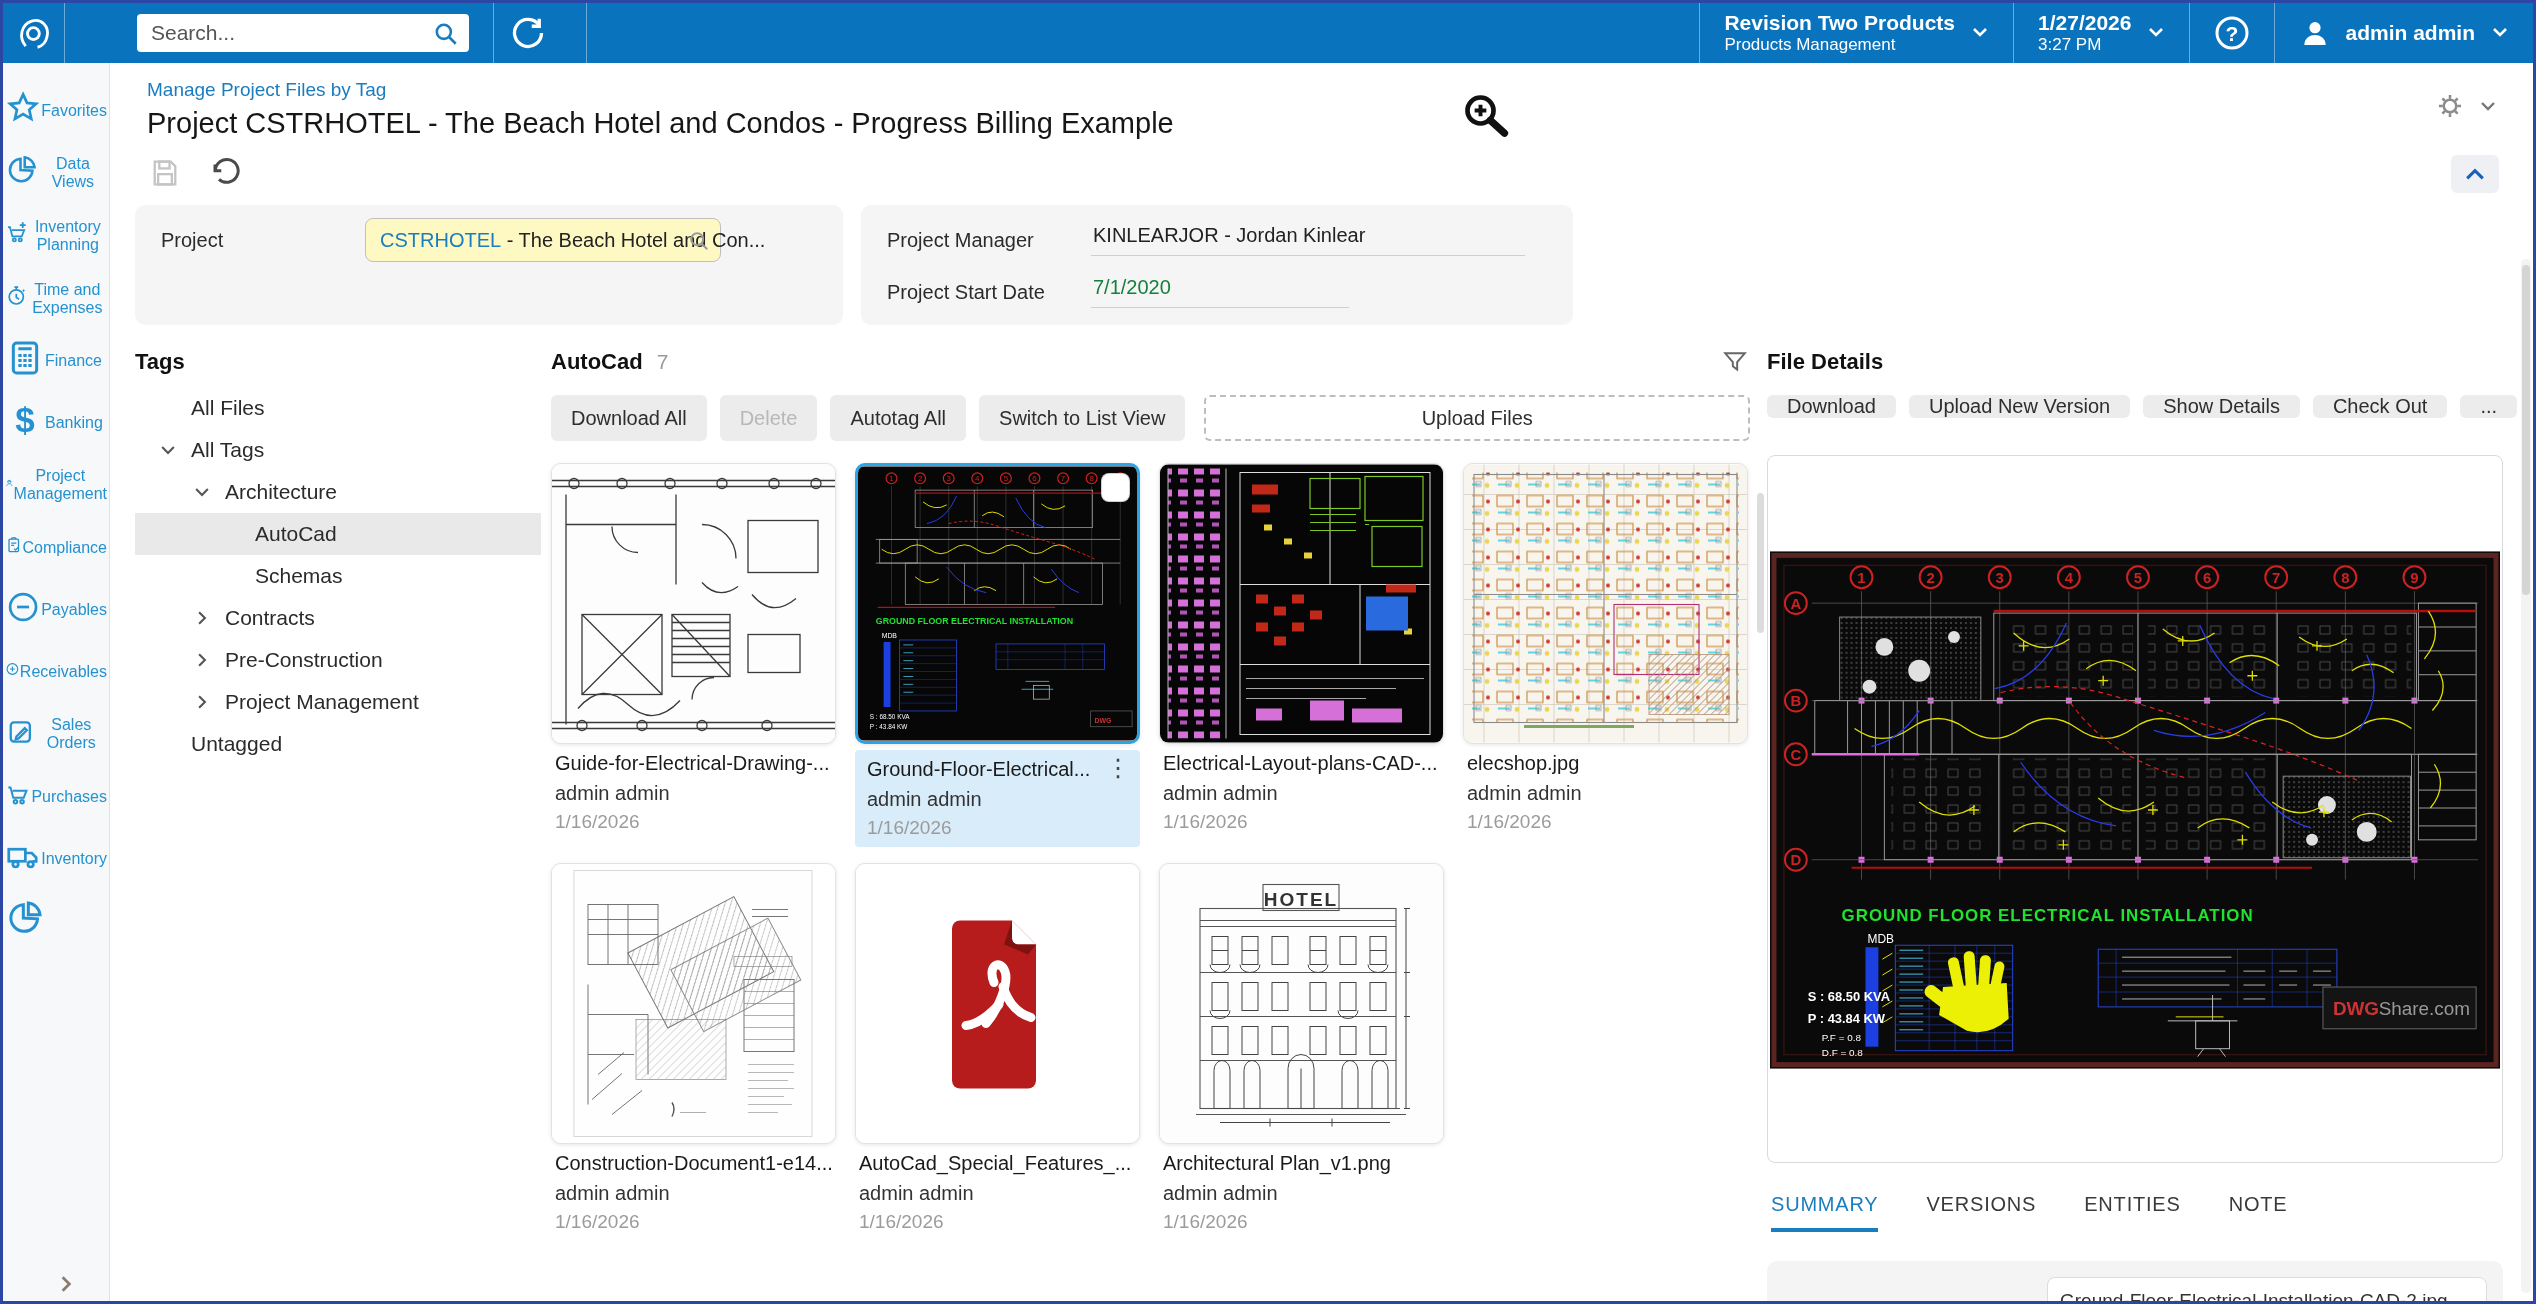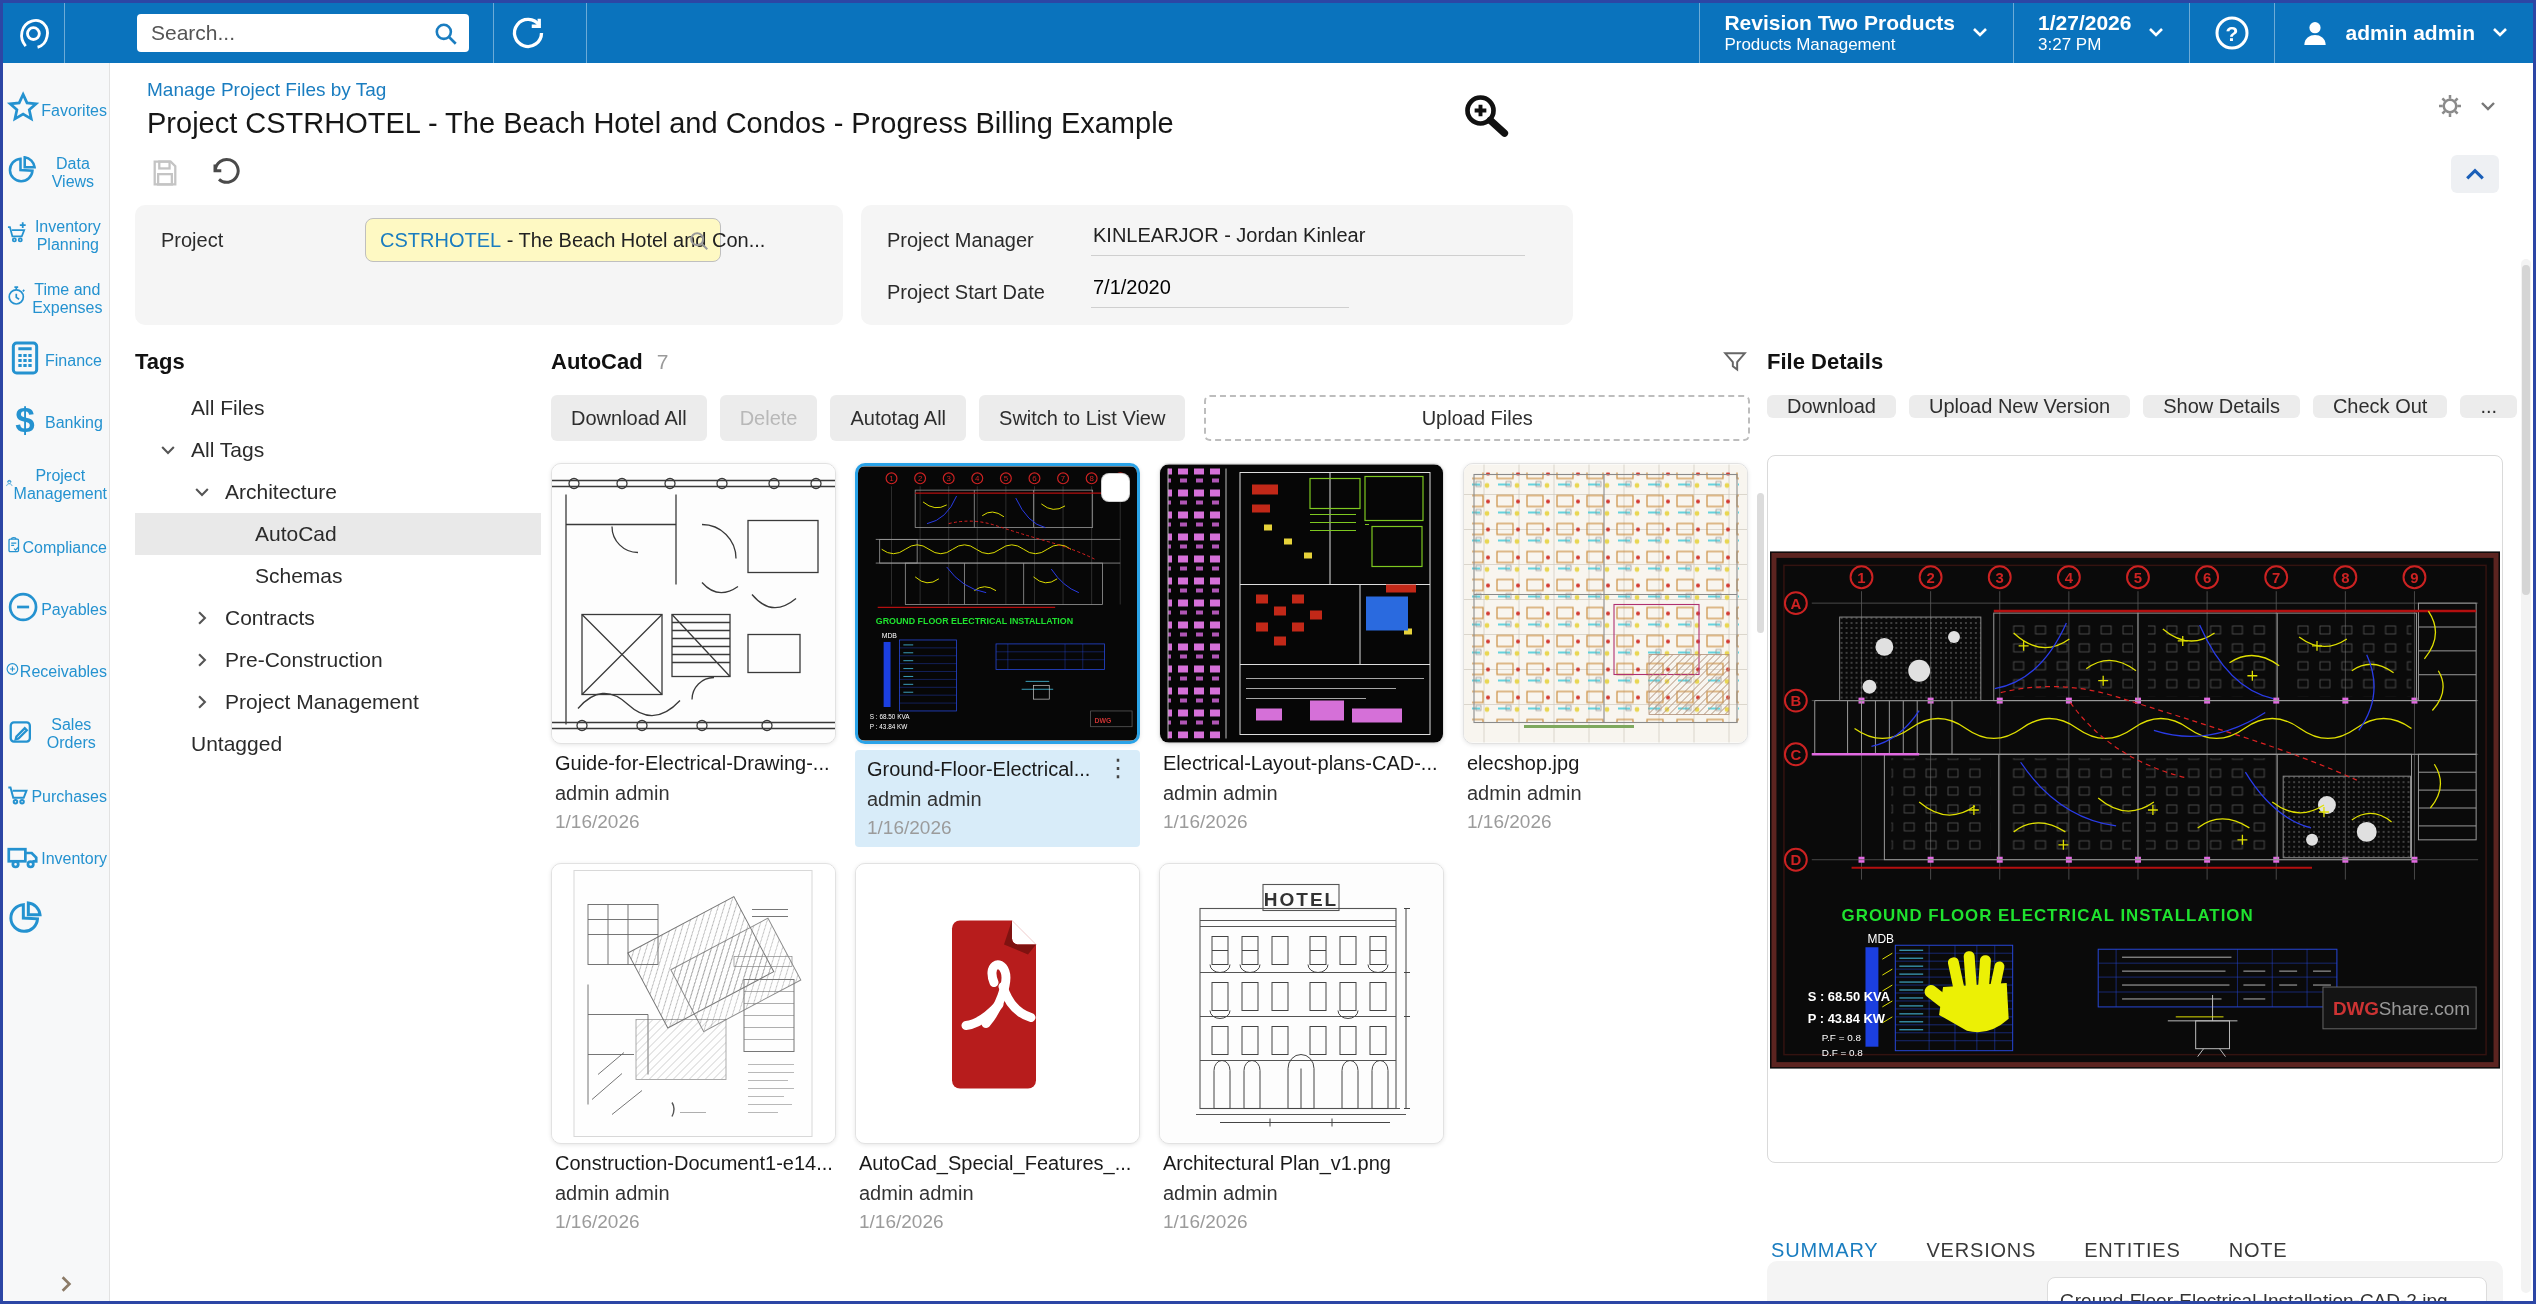"7/1/2020" .uval.w256 { color: #000000 -> #15803d }
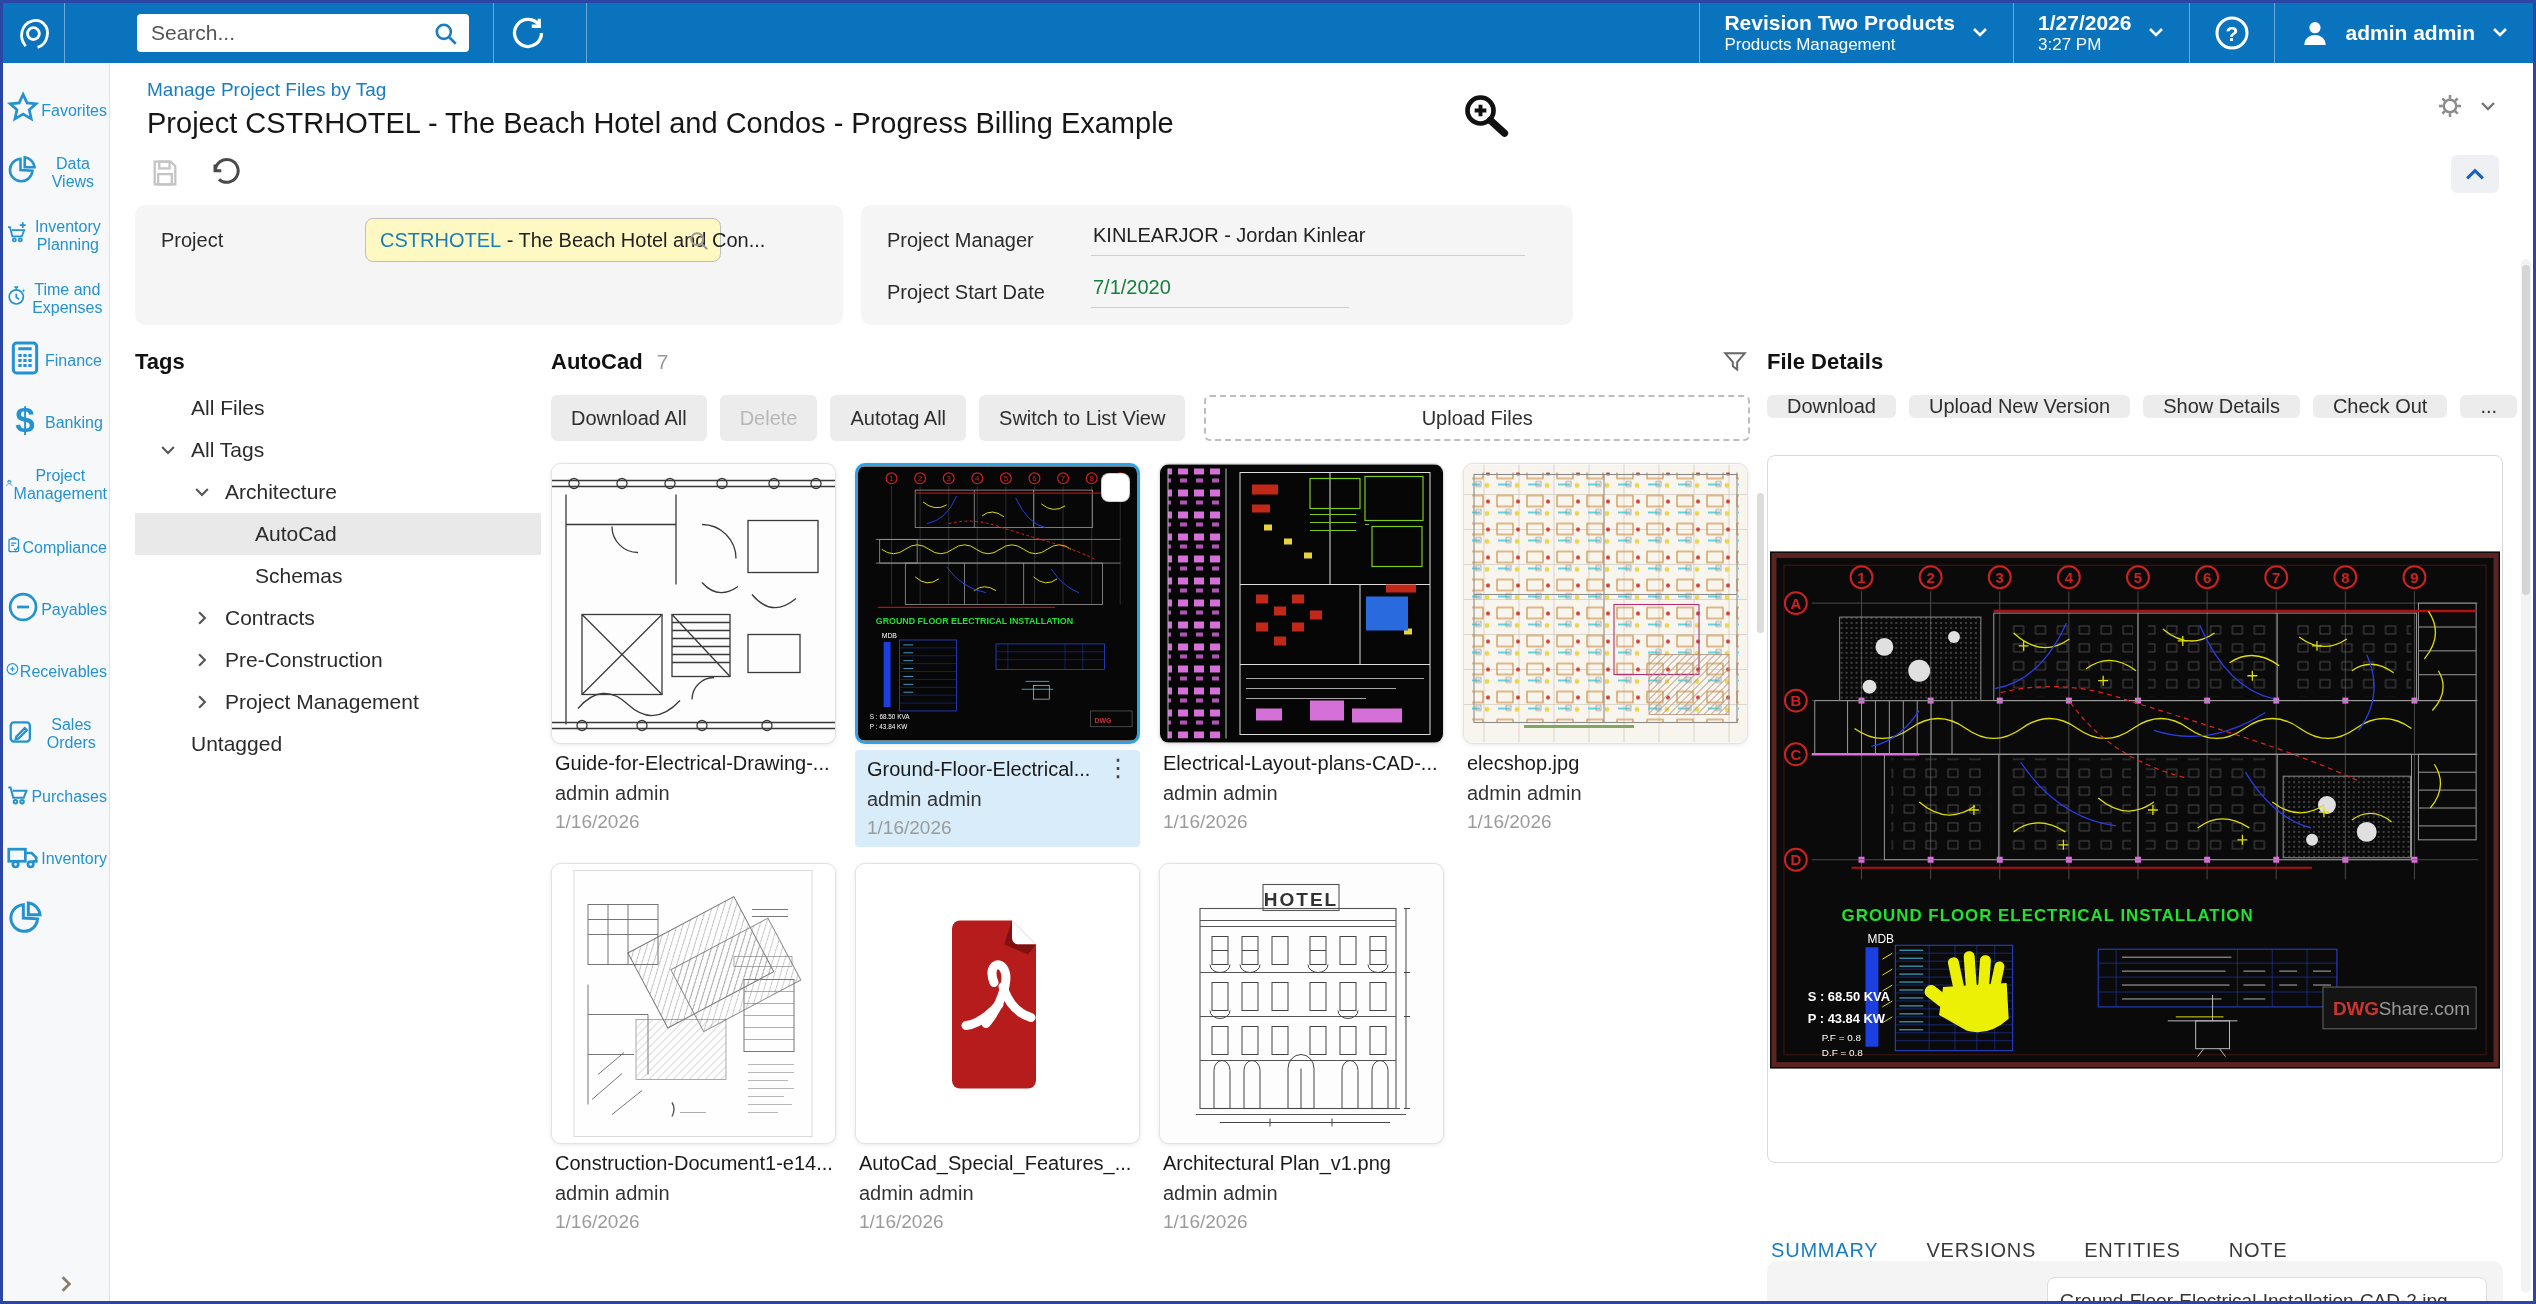"SUMMARY" .dtabs { top: 890px -> 844px }
